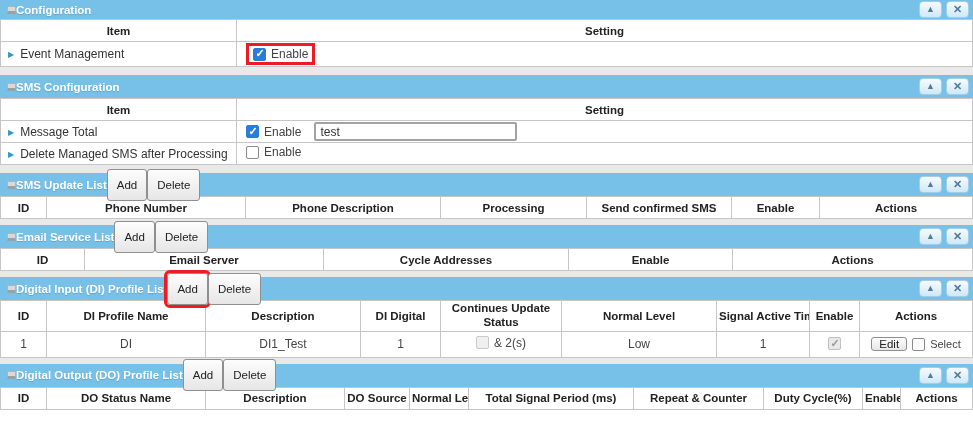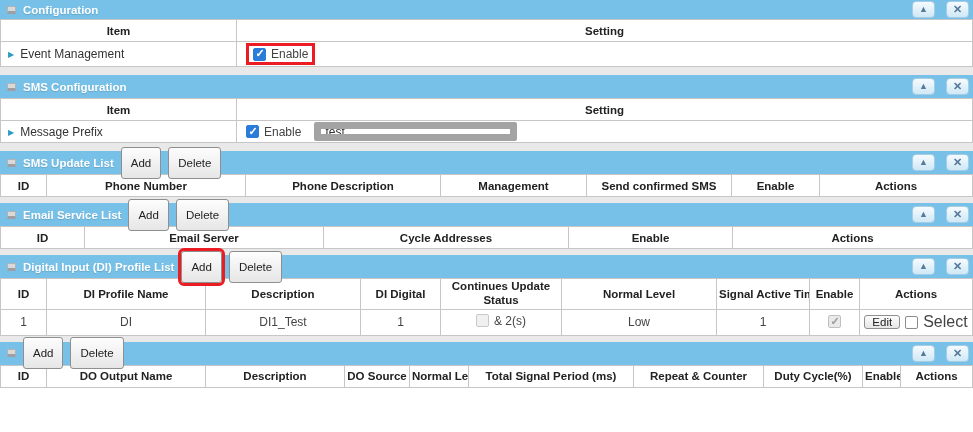"Configuration" .panel-head { gap: 7px -> none }
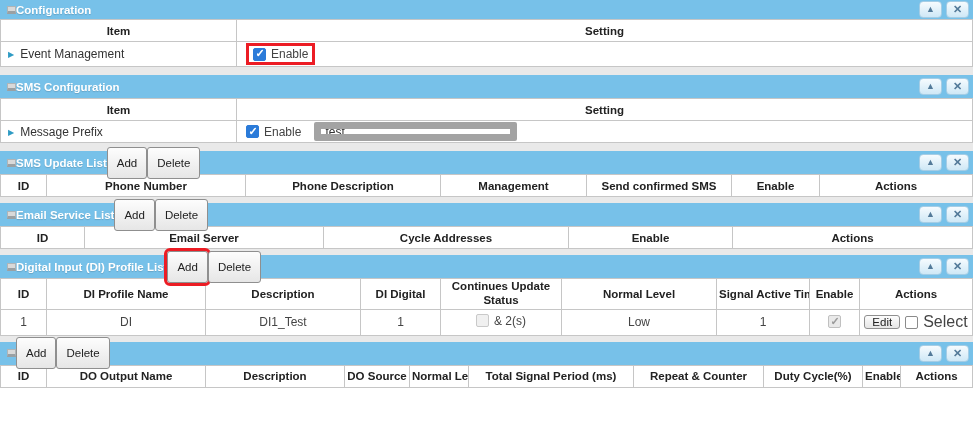"Message Prefix" span { text: Prefix -> Total }
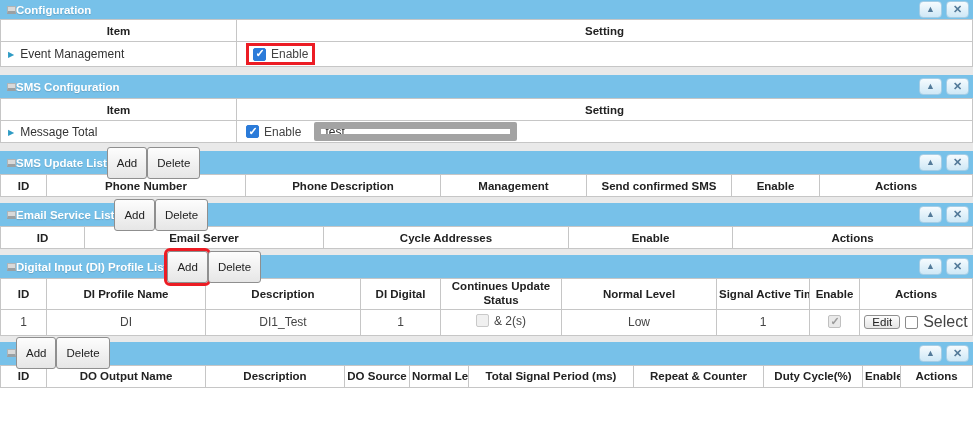"test" .txt-input { border: 7px solid #a3a3a3 -> 2px solid #a3a3a3 }
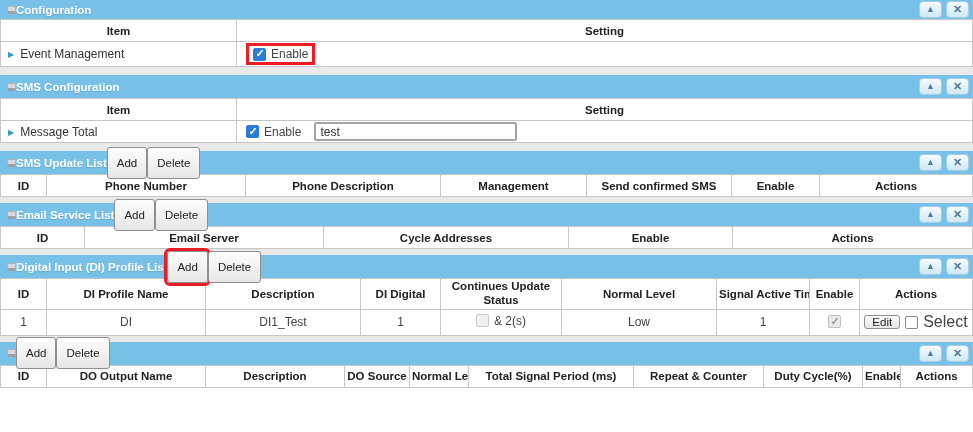"▶ Delete Managed SMS after" tr { html: none -> <tr> <td> <span>▶</span><span>Delete Managed SMS after Processing</span> </td> <td> <span> <span></span> <span>Enable</span> </span> </td> </tr> }
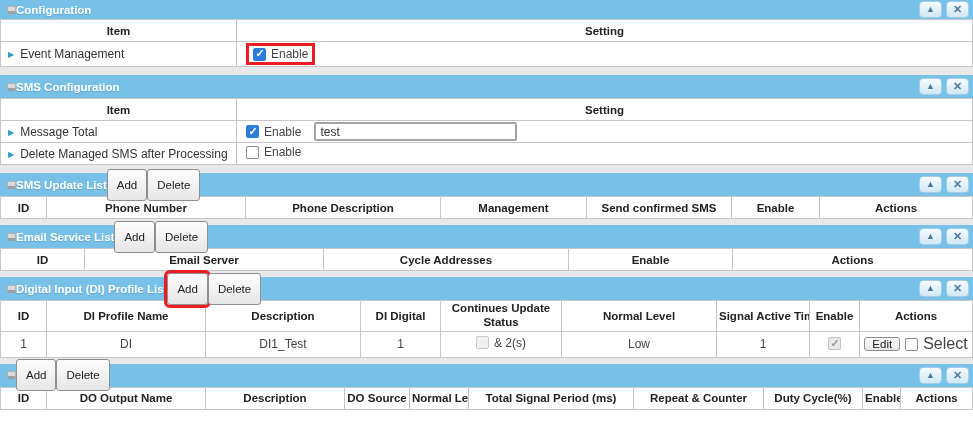"Management" th { text: Management -> Processing }
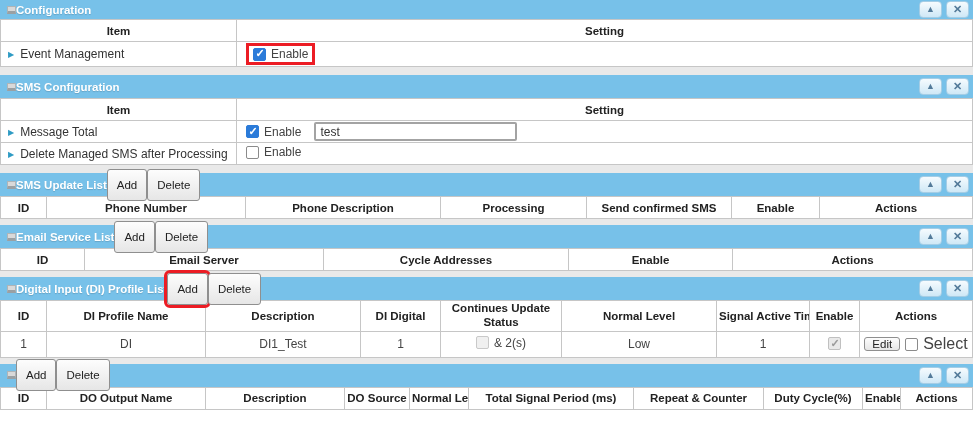"Select" .select-lbl { font-size: 16px -> 11px }
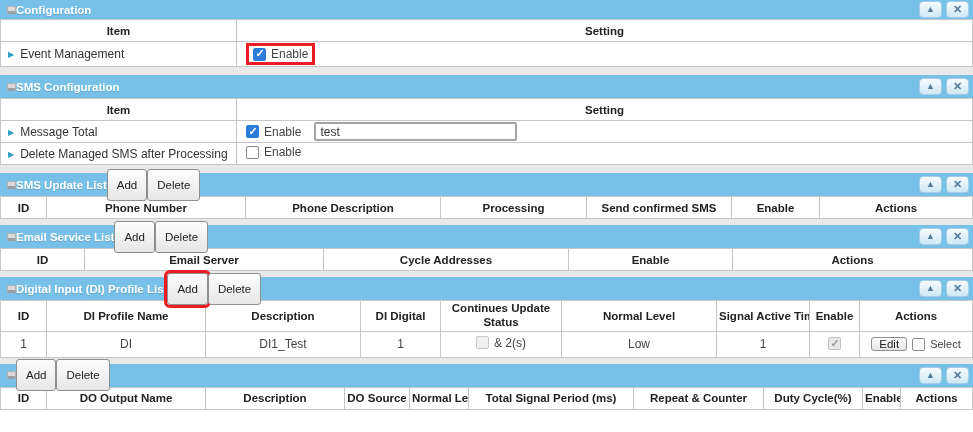"Digital Output (DO) Profile List" span.panel-title { html: none -> <span>Digital Output (DO) Profile List</span> }
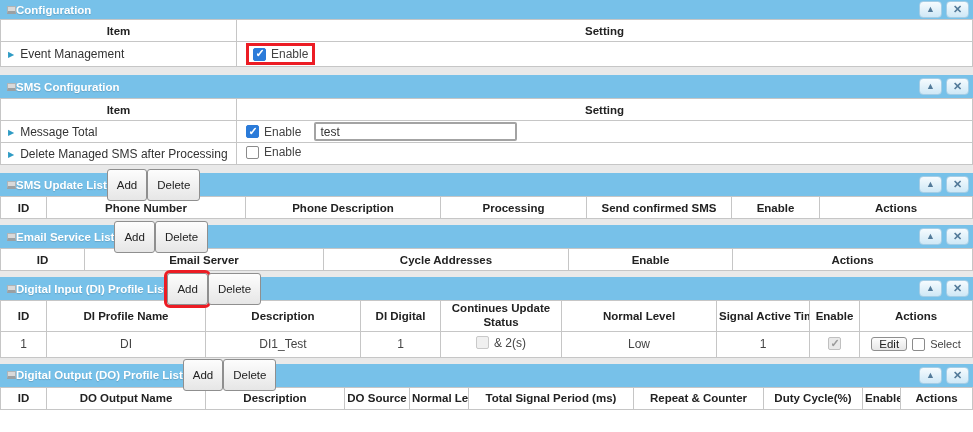"DO Output Name" th { text: Output -> Status }
